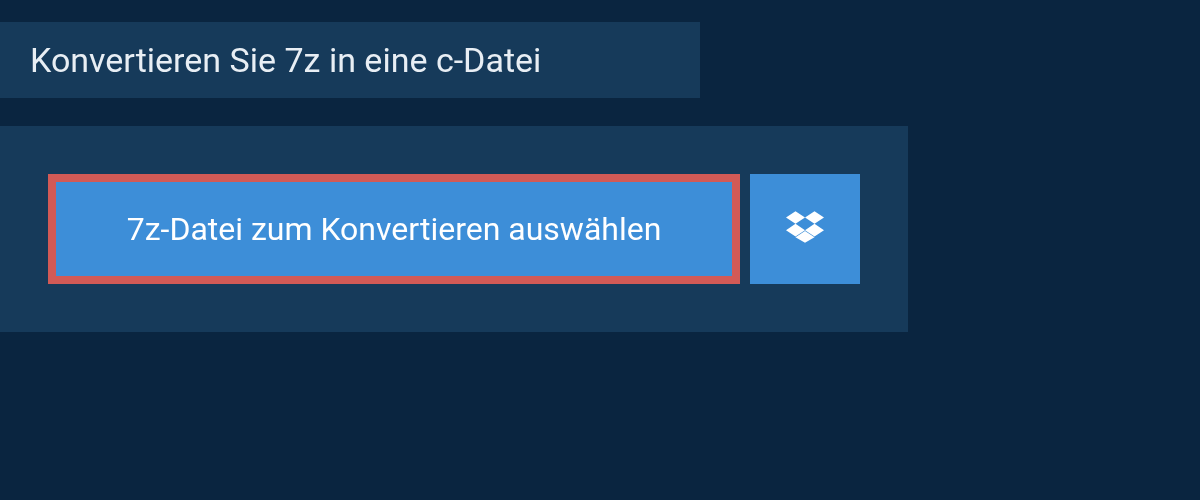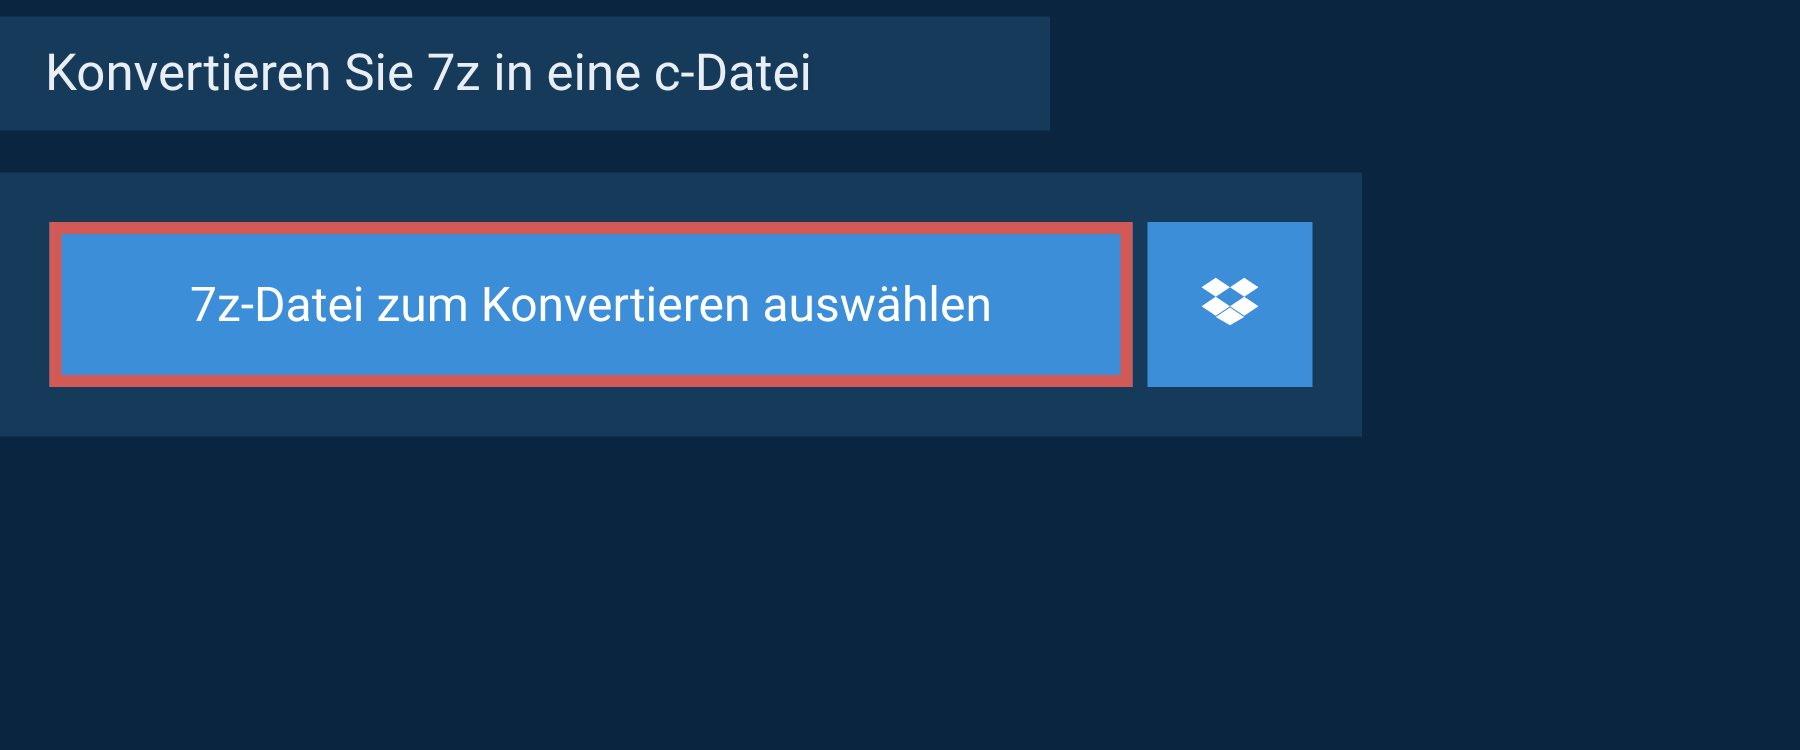"Konvertieren Sie 7z in eine" .header-bar { margin-top: 11px -> 22px }
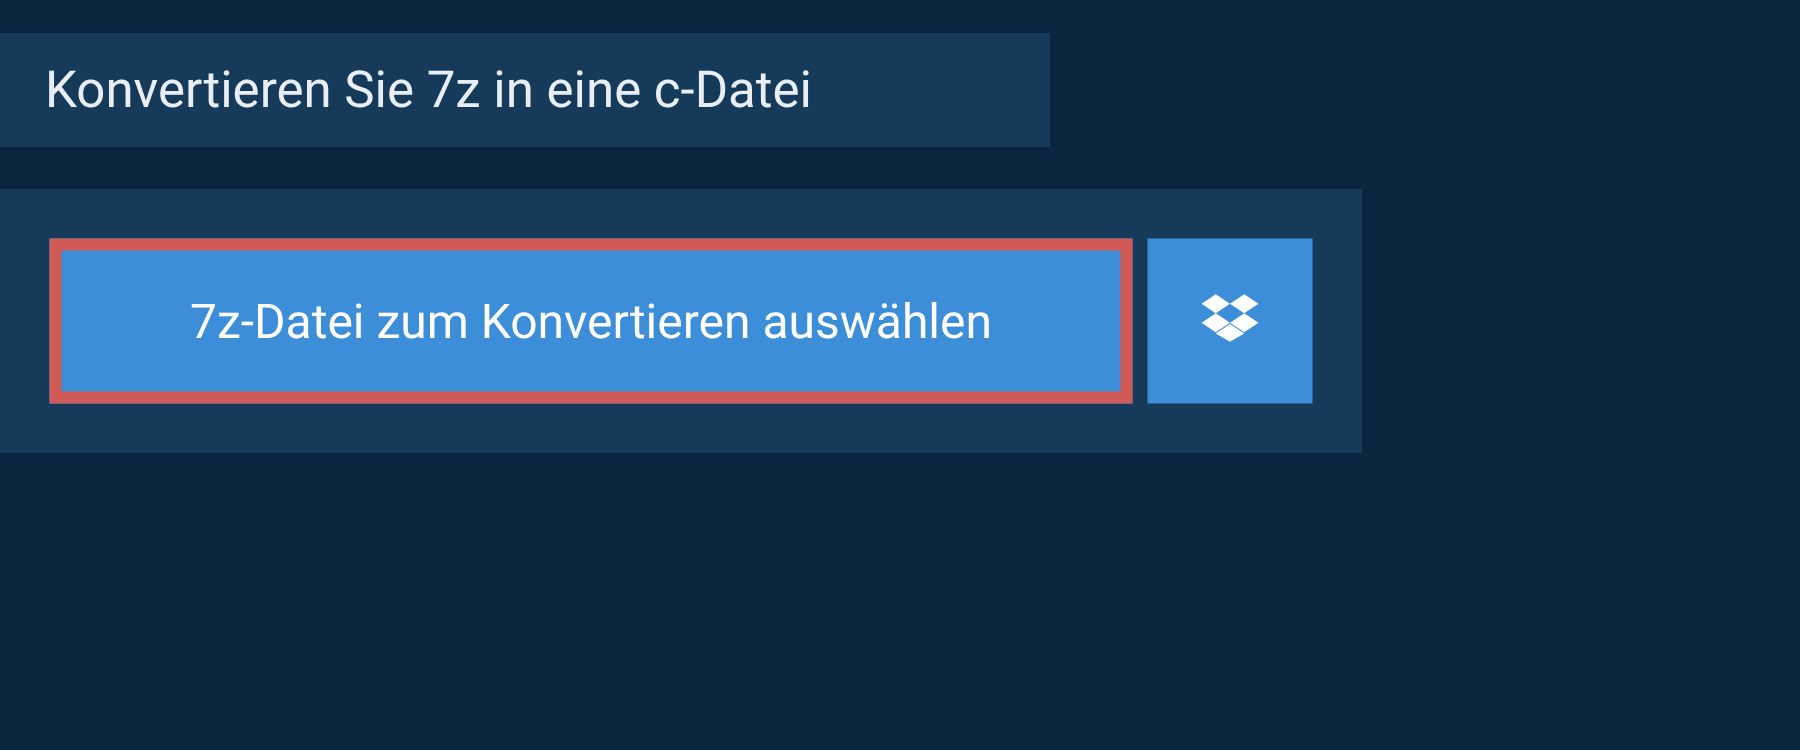"7z-Datei zum Konvertieren auswählen" .panel { padding: 33px -> 48px }
